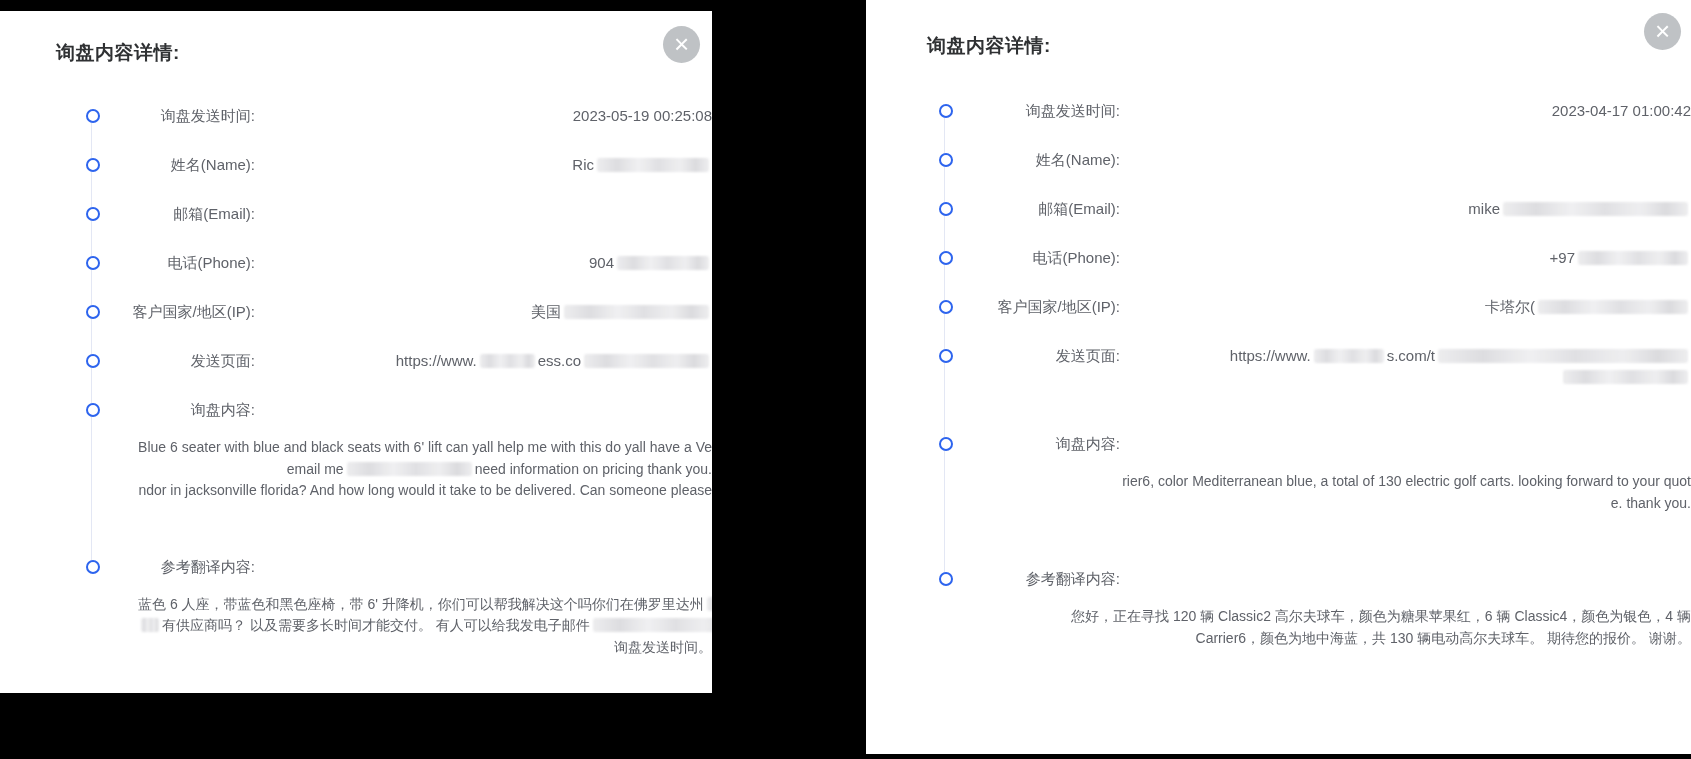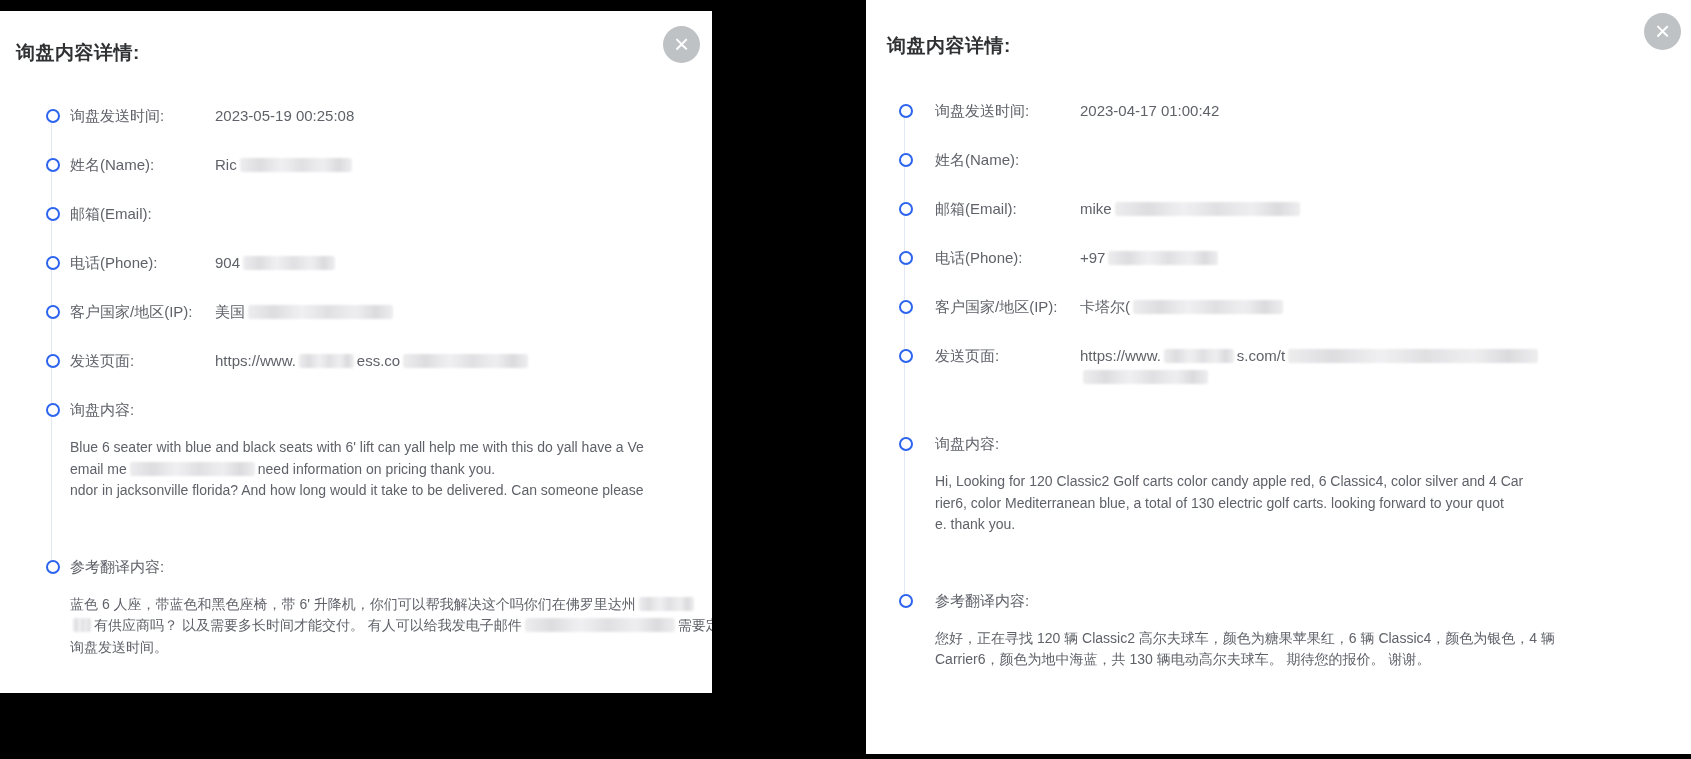"询盘内容详情:" .modal { padding-left: none -> 40px }
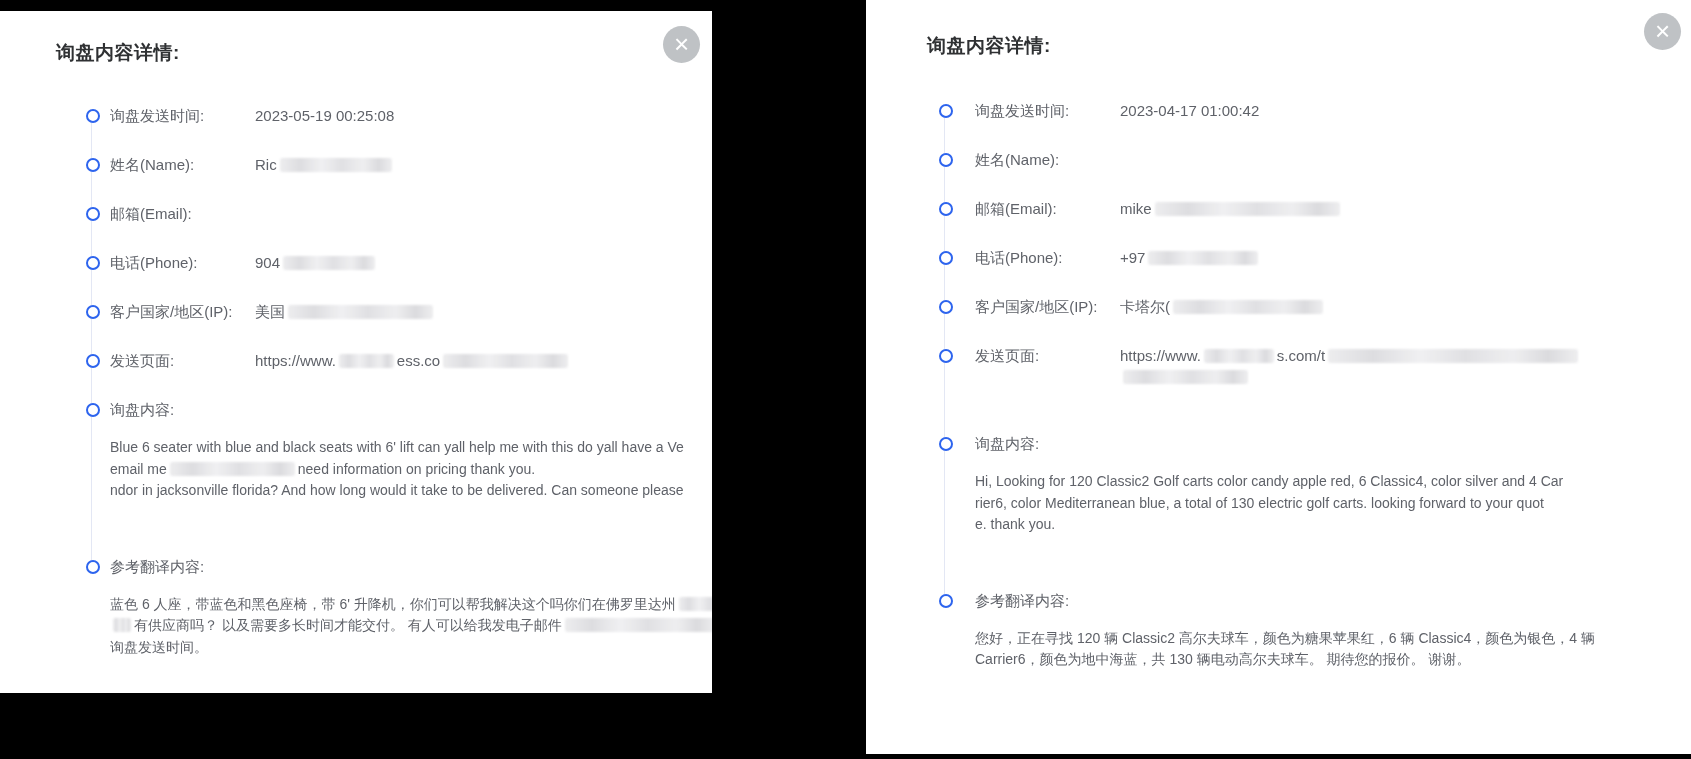"询盘发送时间:" .t-item { text-align: none -> right }
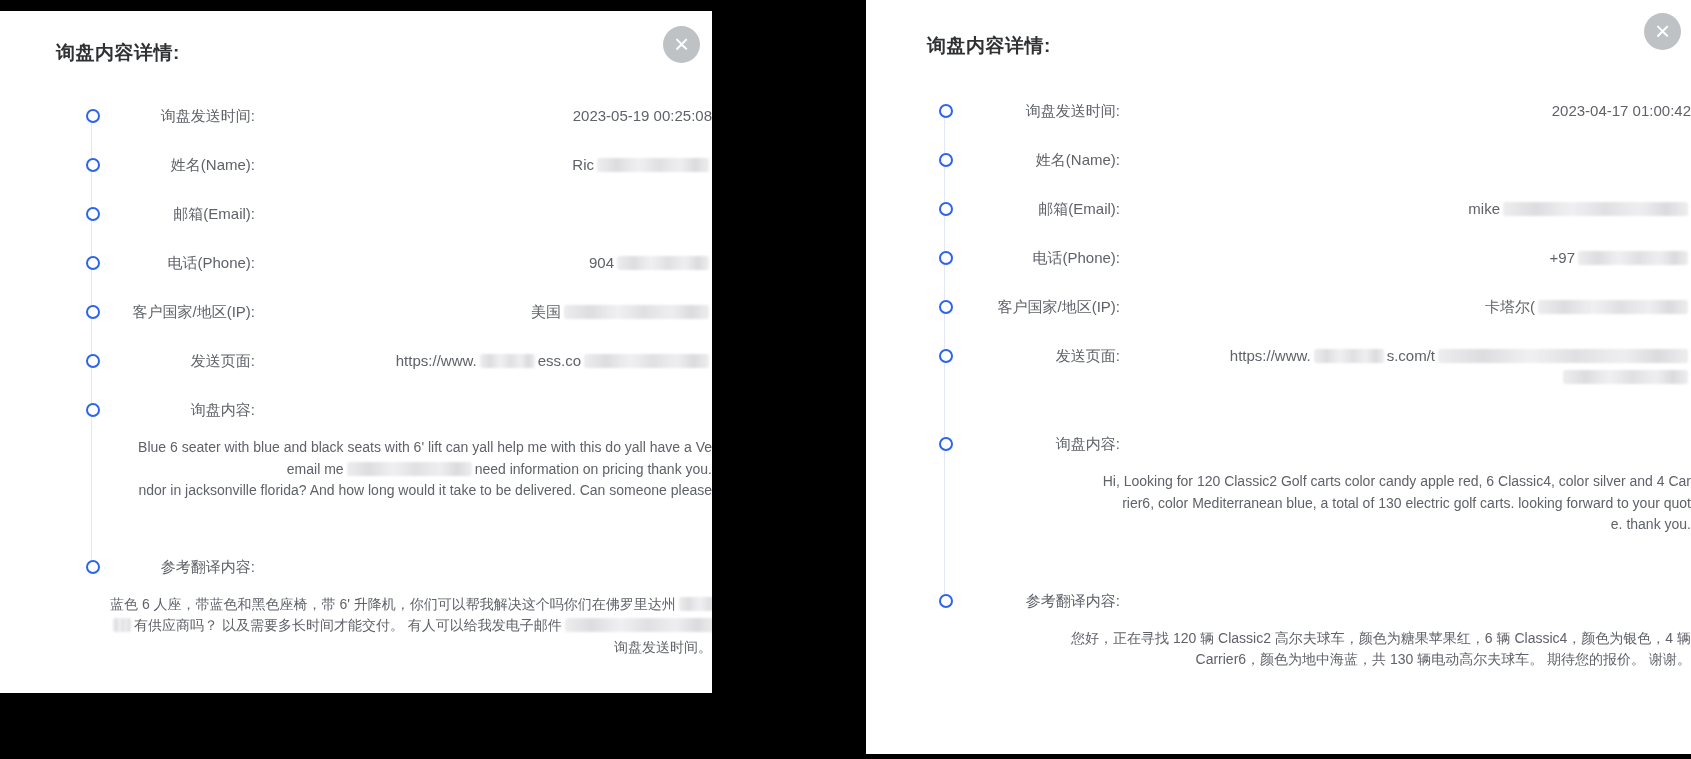"Blue 6 seater with blue" .t-para { margin-left: none -> 28px }
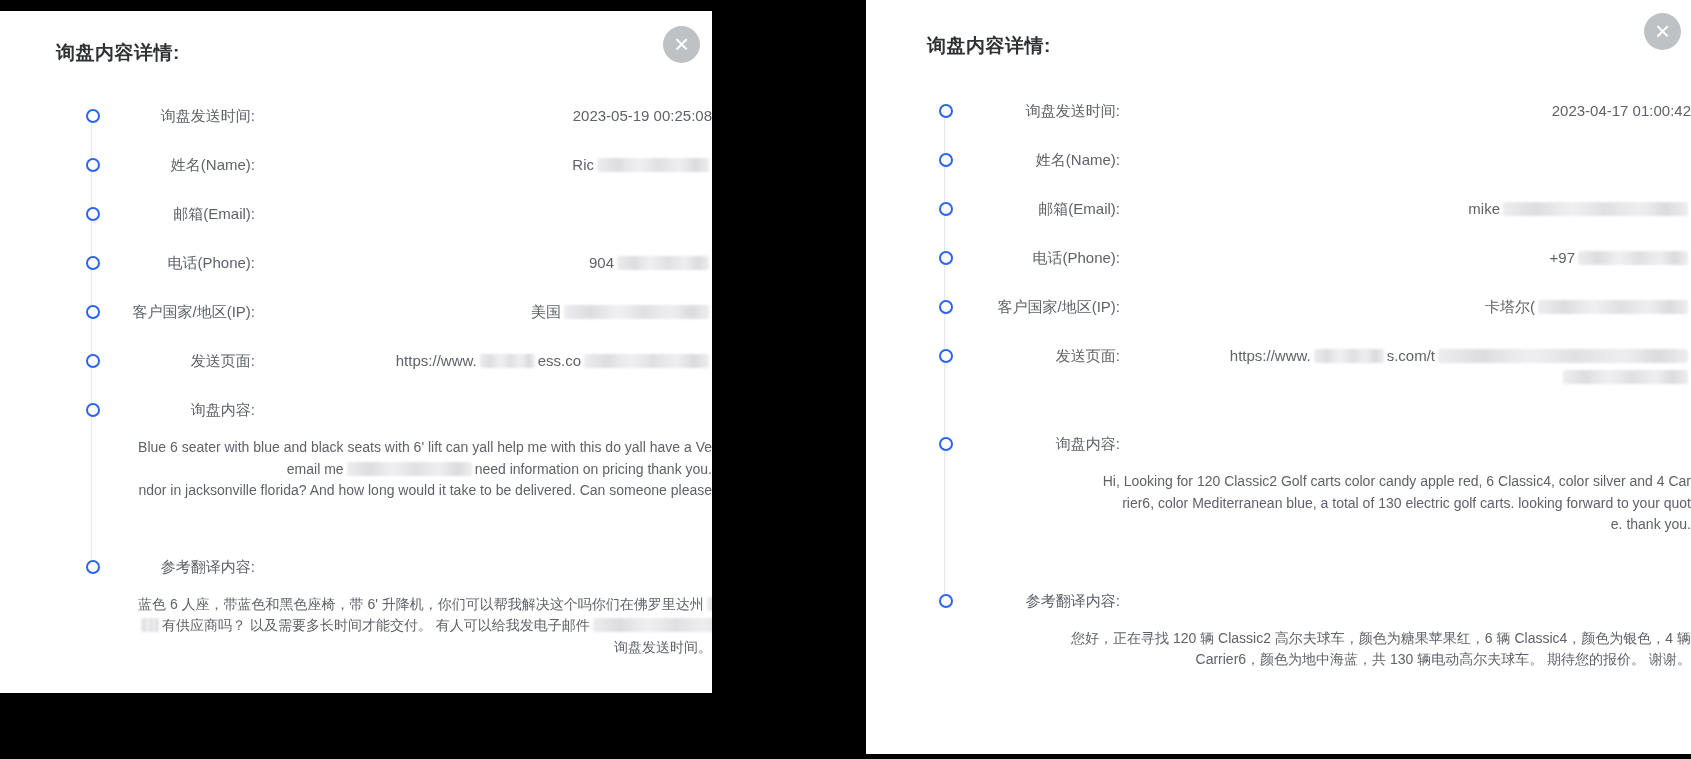"Hi, Looking for 120 Classic2" div.p-line { html: <div><span>Hi, Looking for 120 Classic2 Golf carts color candy apple red, 6 Classic4, color silver and 4 Car</span></div> -> none }
